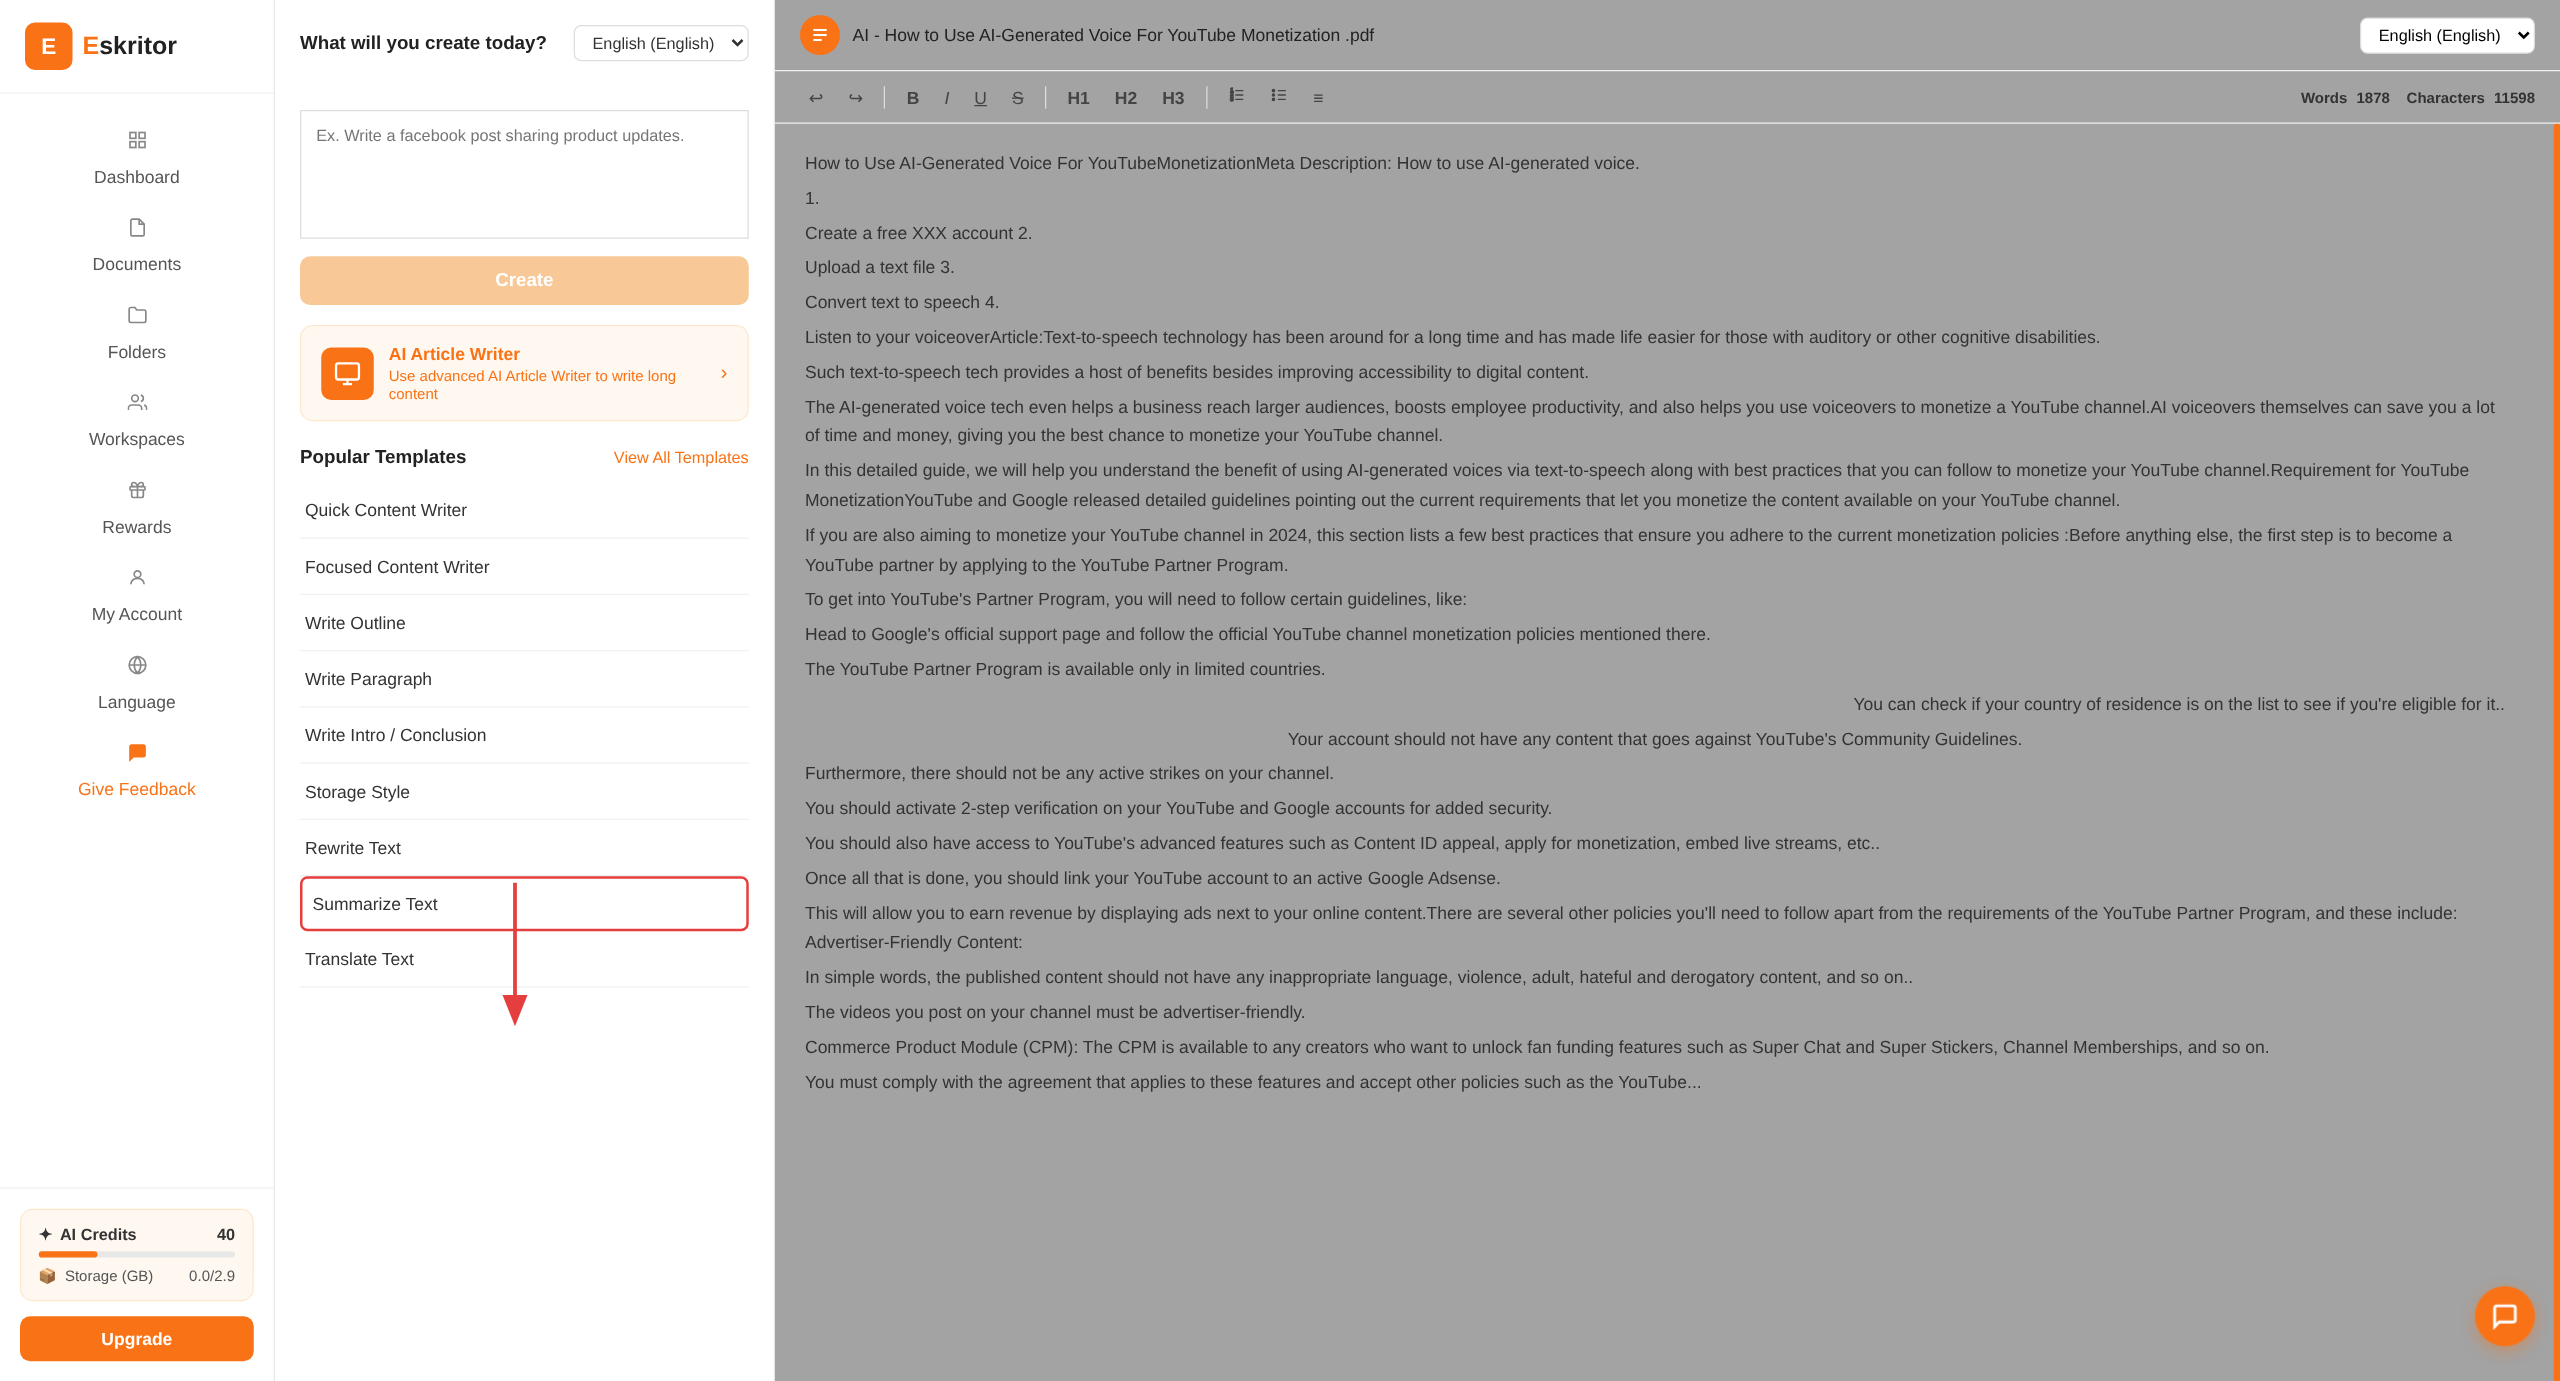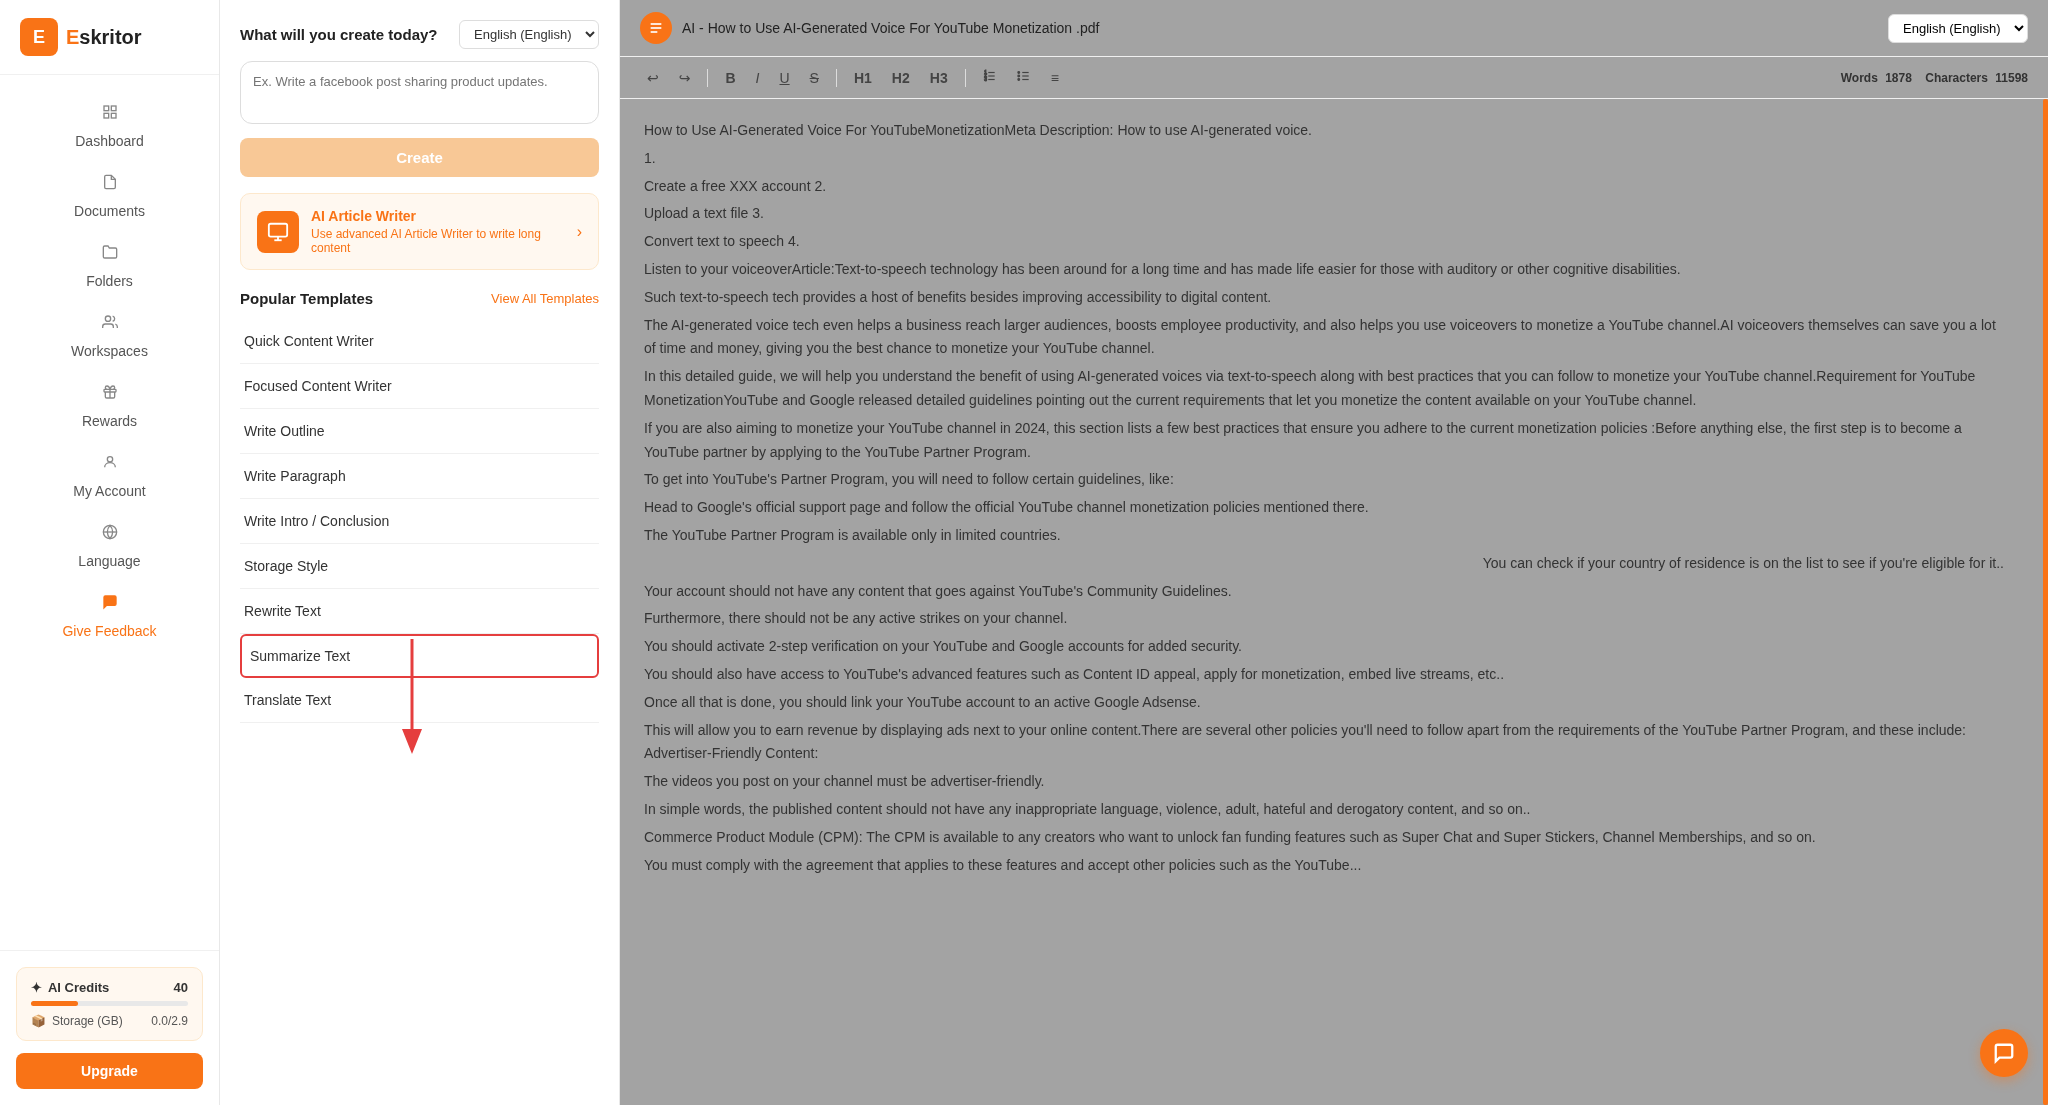"Ex. Write a facebook post" .create-textarea { border-radius: 12px -> 0; height: 63px -> 103px; margin-top: none -> 27px }
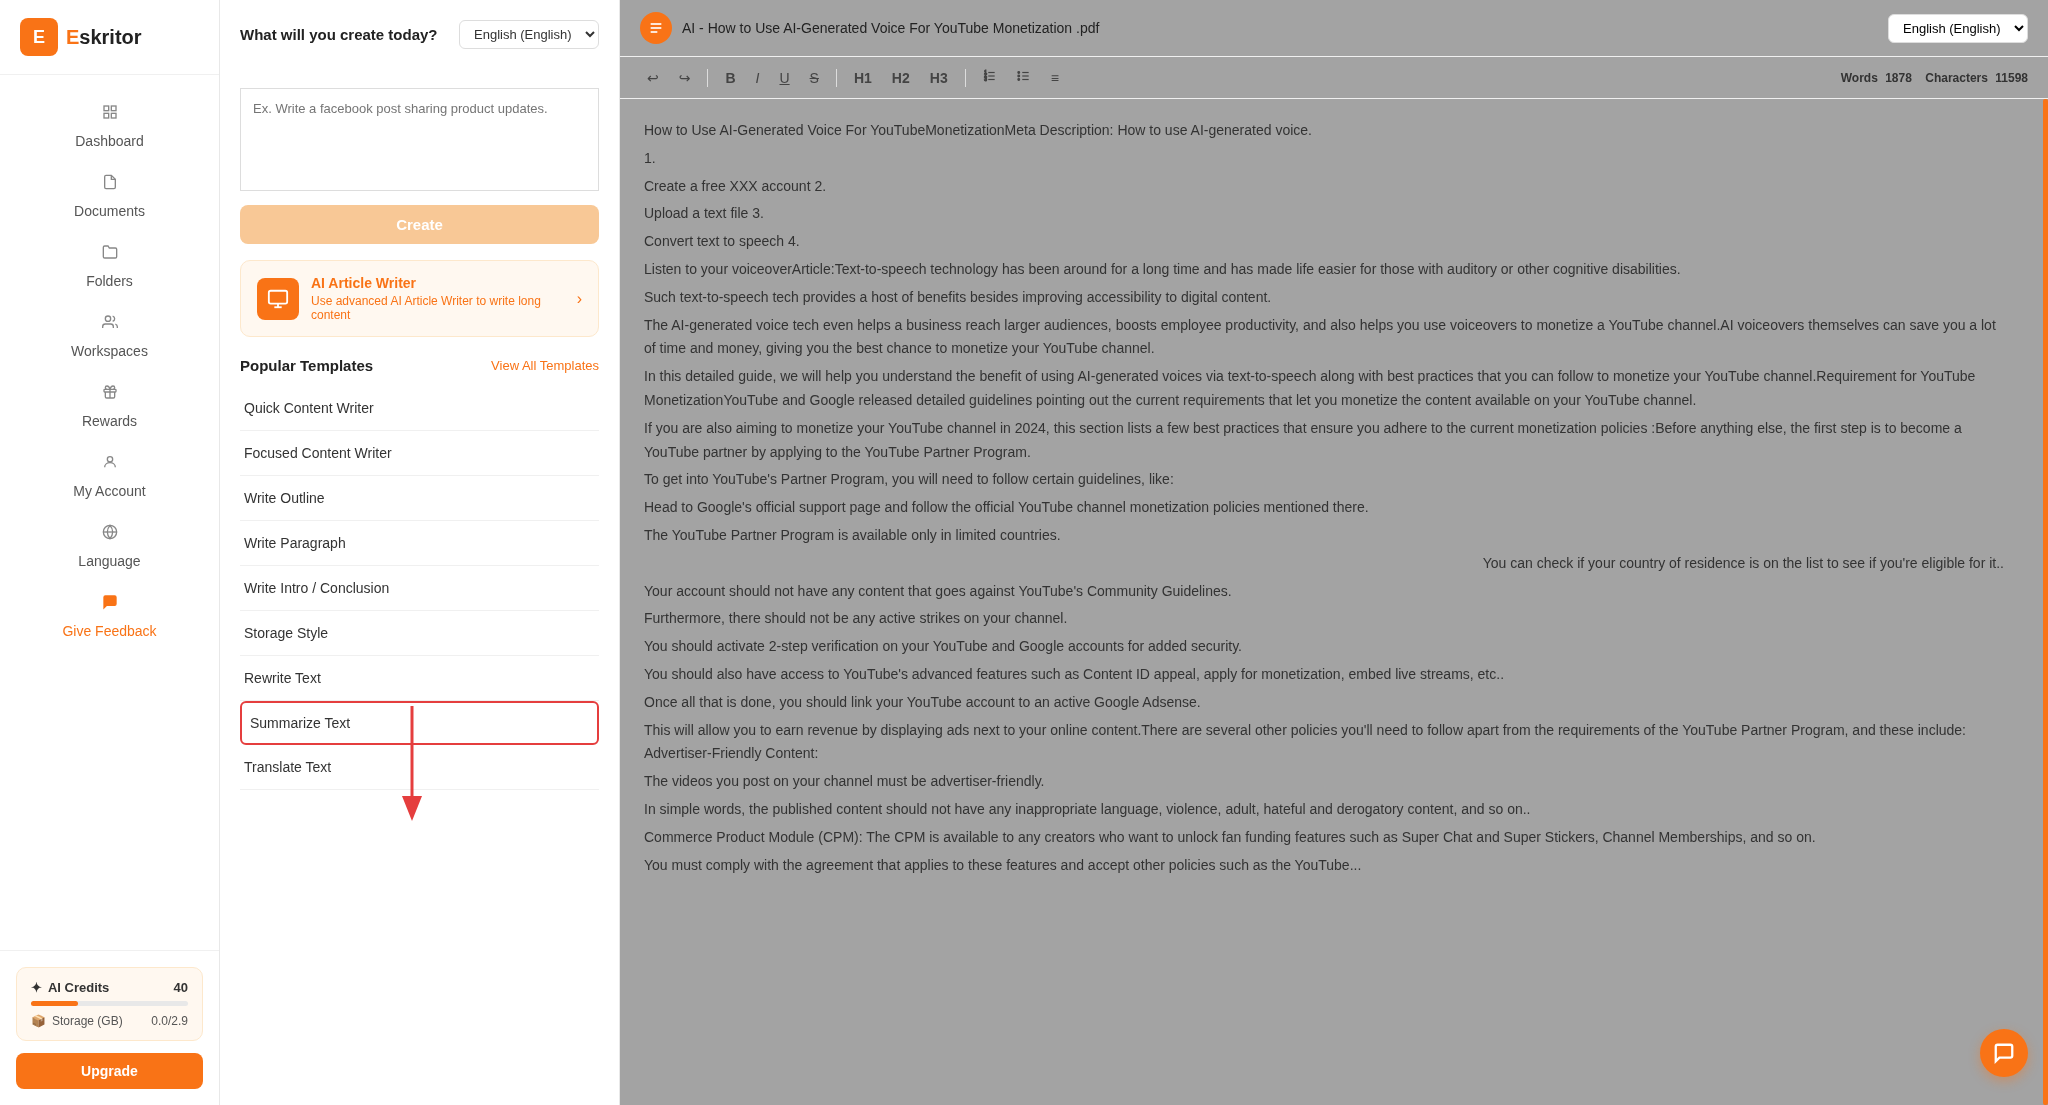"Your account should not have" p { text-align: none -> center }
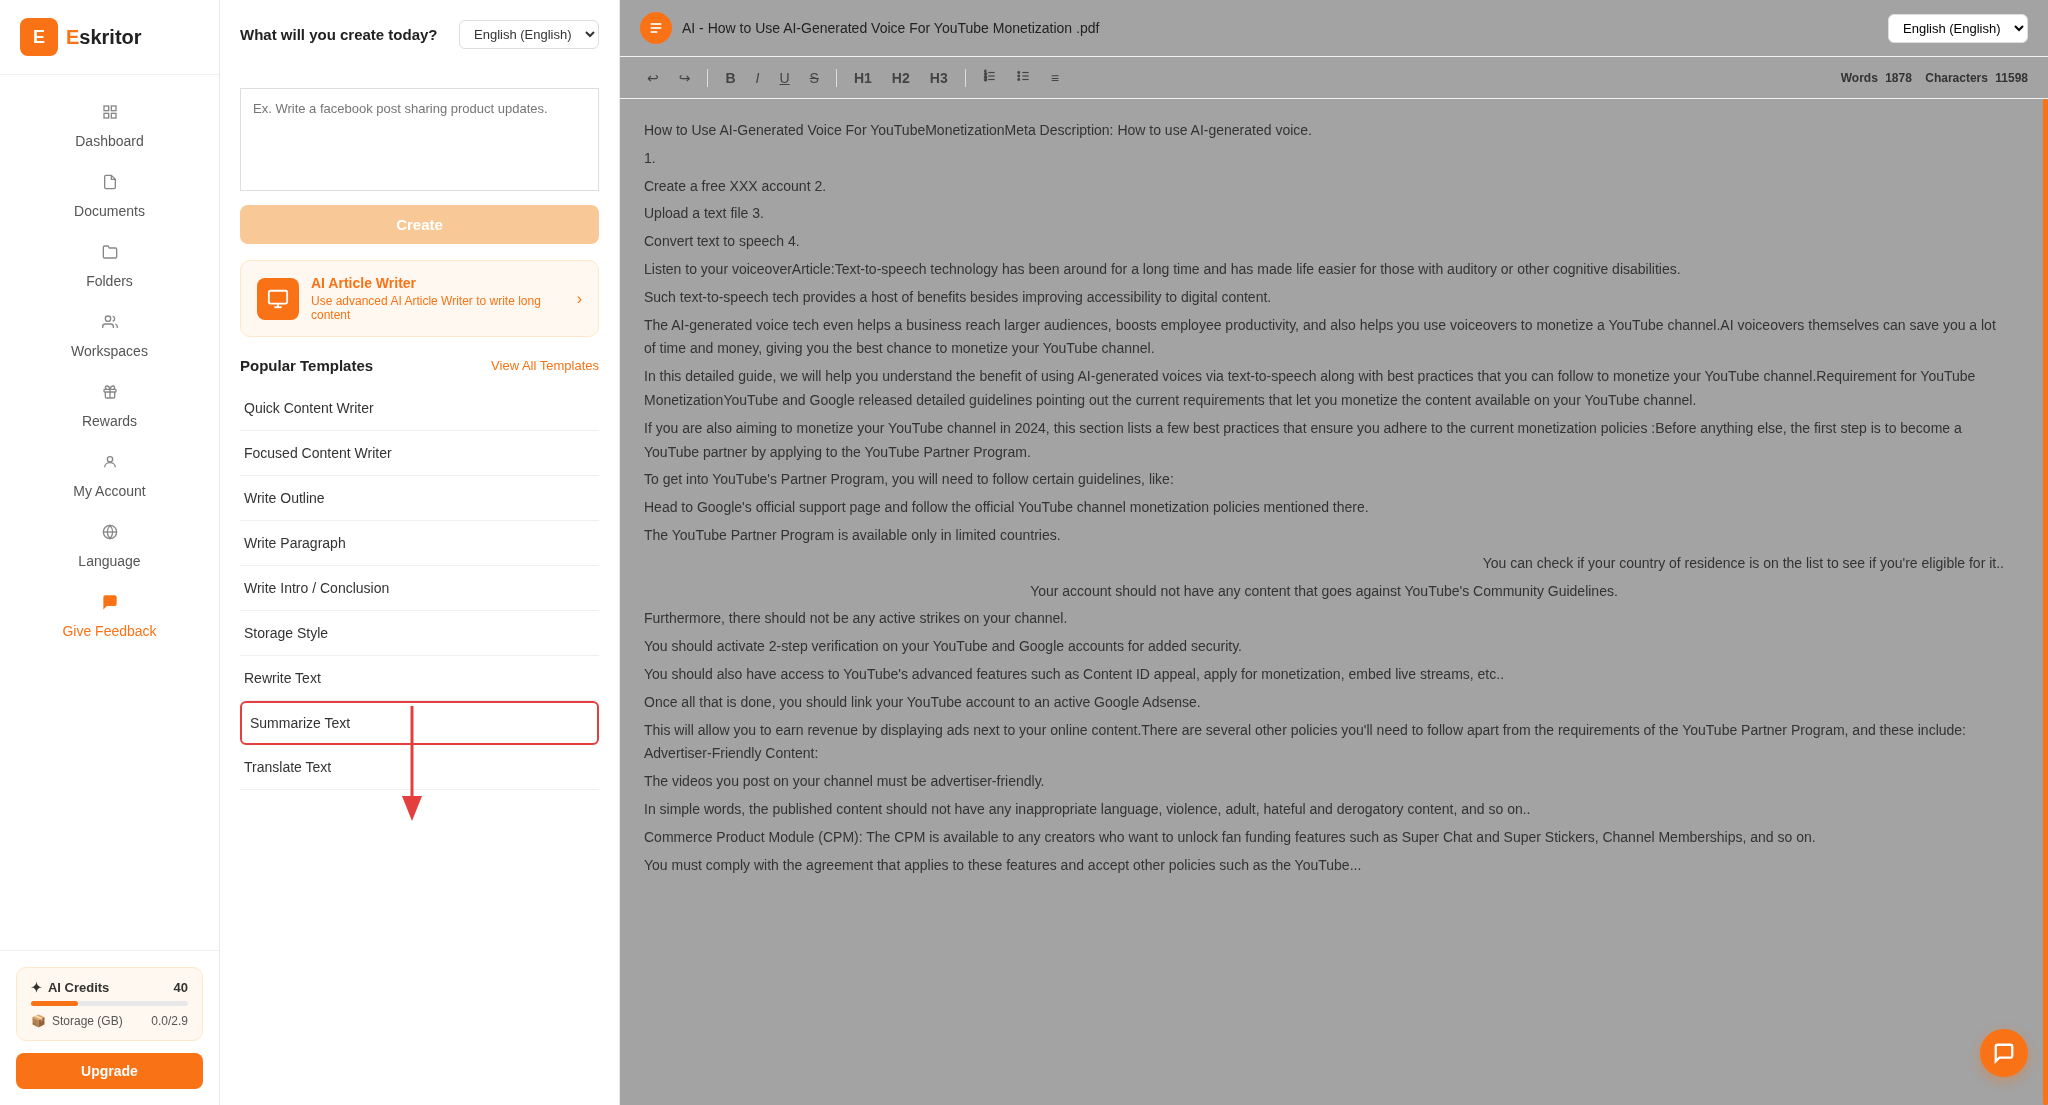"The videos you post on" p { order: before "In simple words, the published" -> after "In simple words, the published" }
